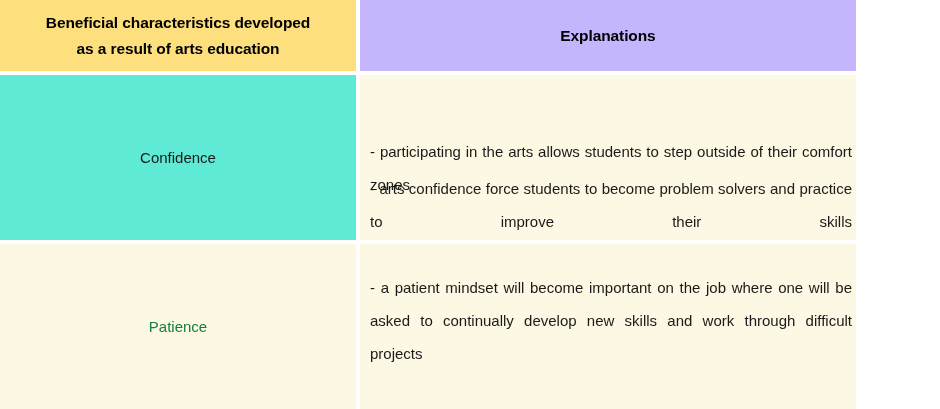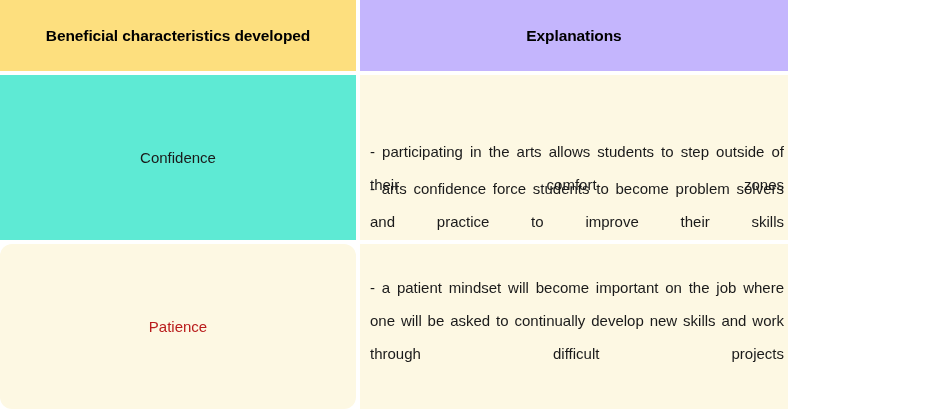"Beneficial characteristics developed" #table-root { width: 788px -> 856px }
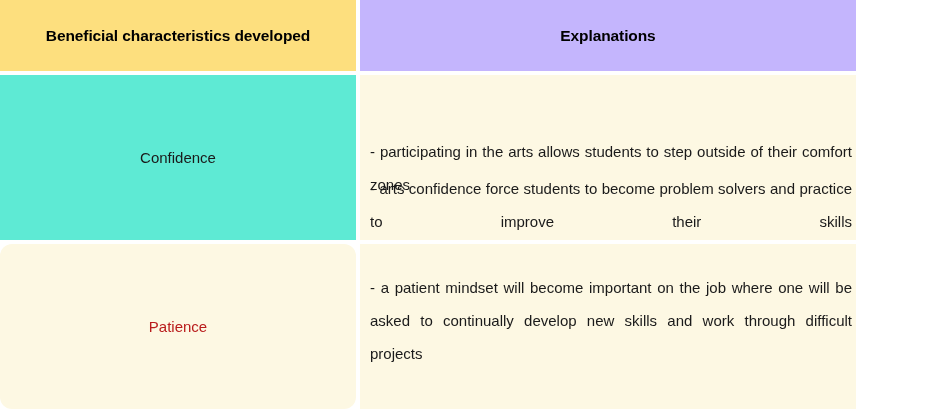"as a result of arts" span { html: none -> <span>as a result of arts education</span> }
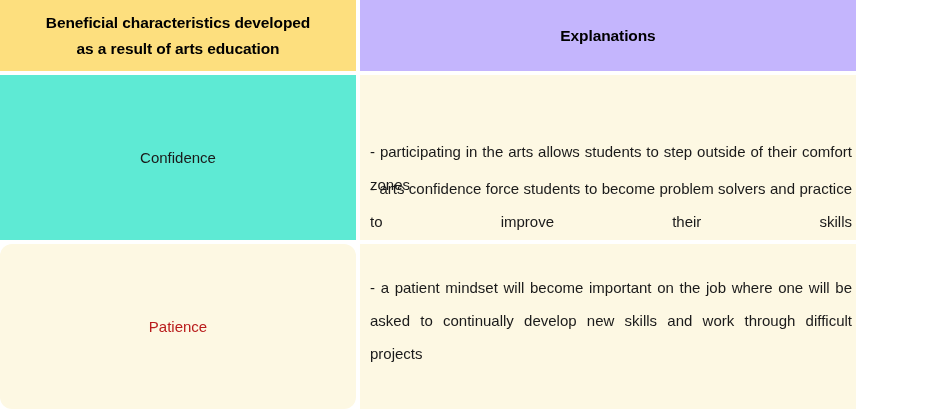"Patience" div.td { border-radius: 12px -> none; color: #b91c1c -> #15803d }
